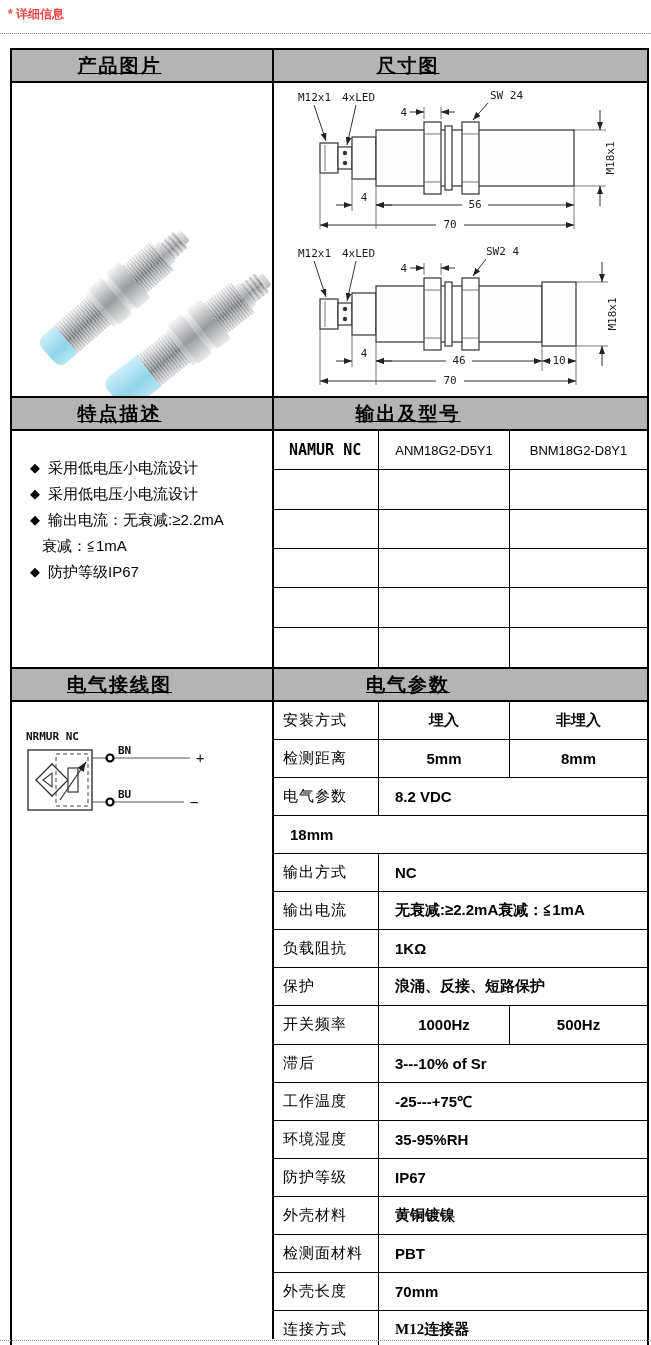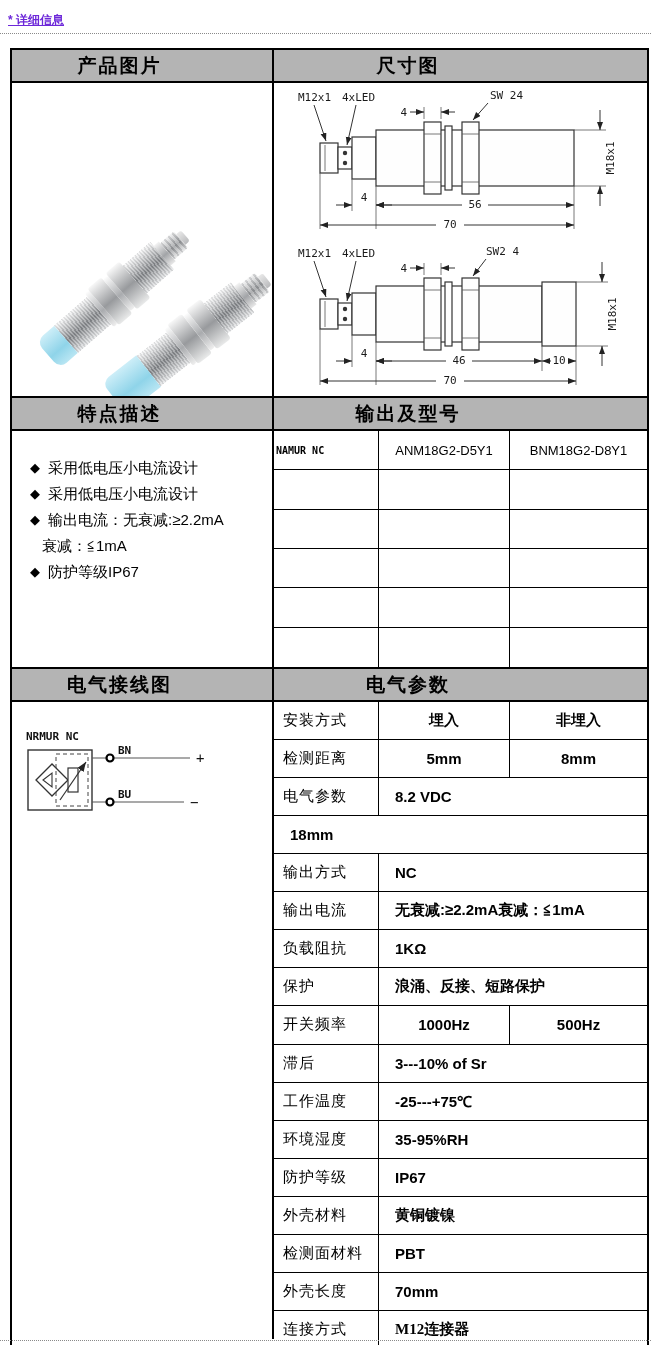"* 详细信息" .note { color: #6d28d9 -> #ef4444; text-decoration: underline -> none; top: 12px -> 6px }
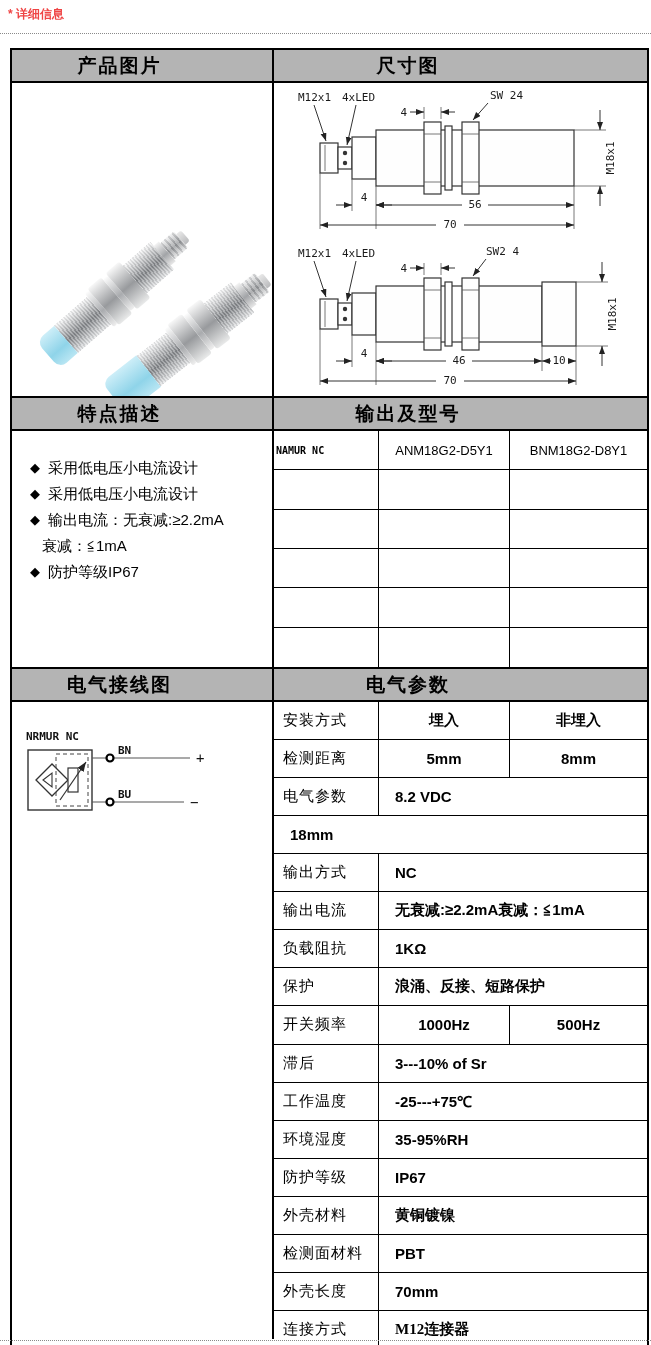"产品图片" .hdr-row { text-decoration: none -> underline }
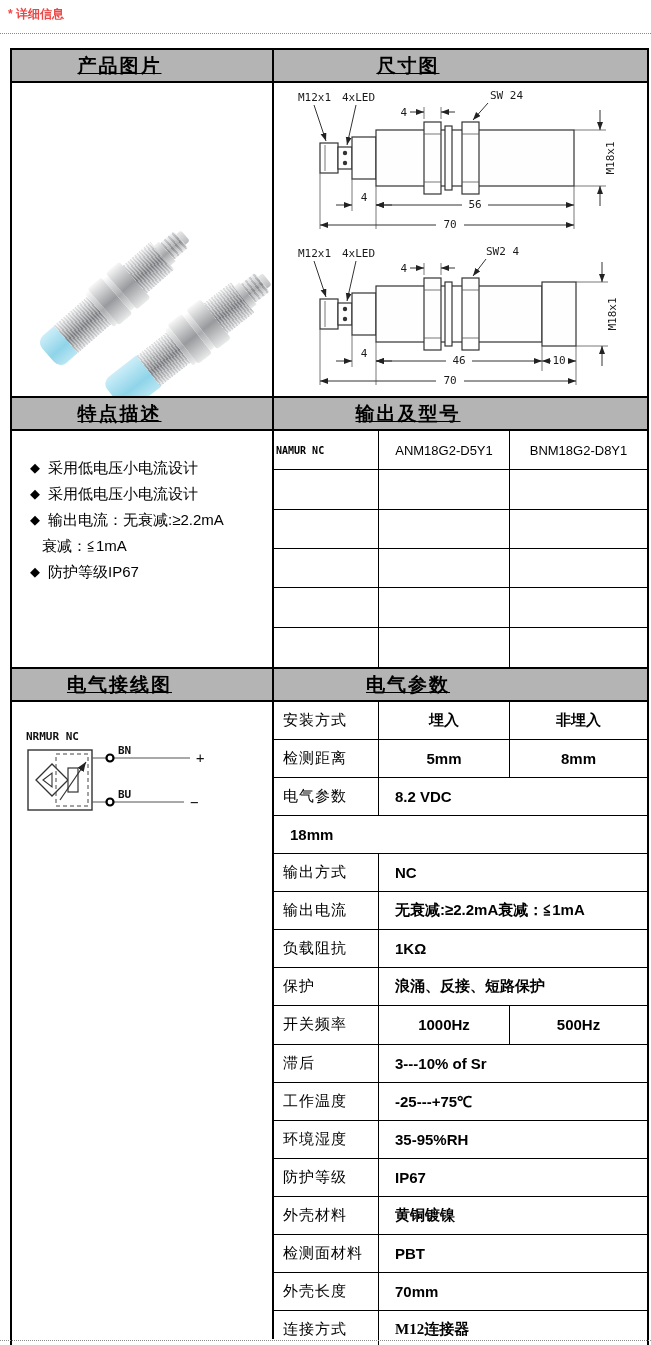"NAMUR NC" .ot-c1 { font-size: 10px -> 15px; padding-left: 2px -> 15px }
